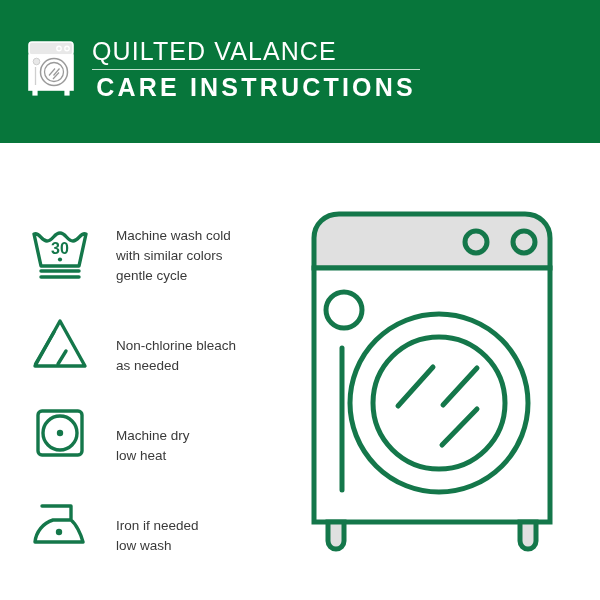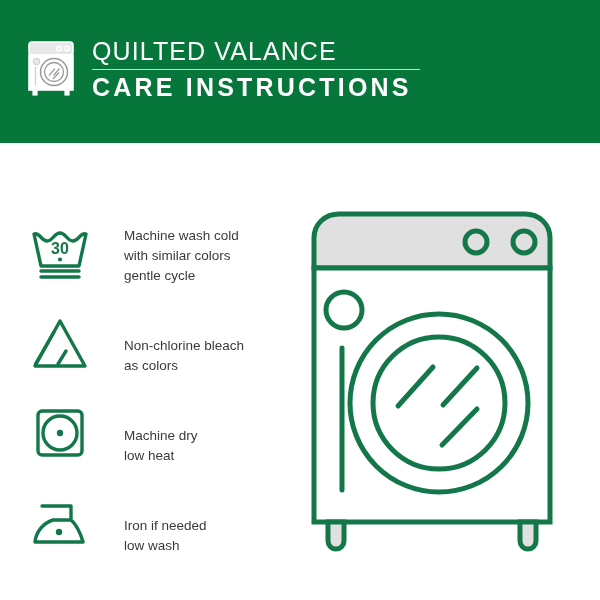"CARE INSTRUCTIONS" .title-sub { text-align: none -> center }
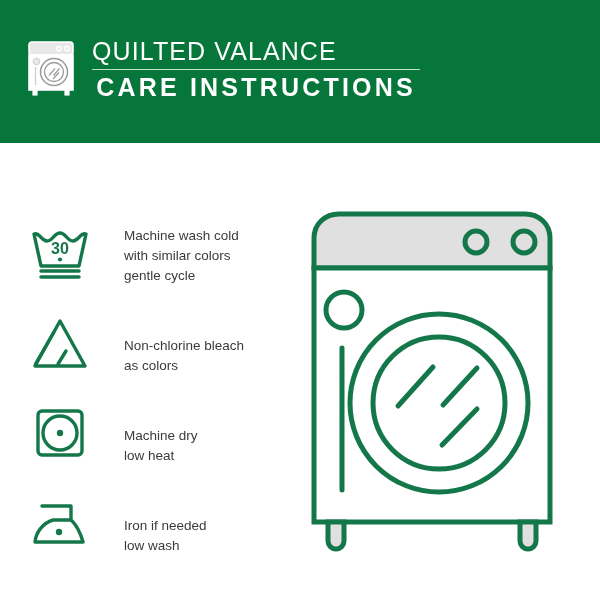"Machine wash cold" .care-text { margin-left: 32px -> 24px }
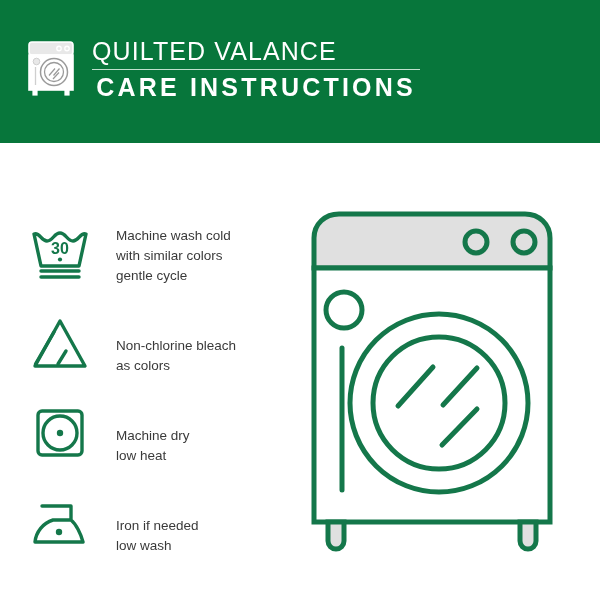"Non-chlorine bleach" div.care-text { text: colors -> needed }
